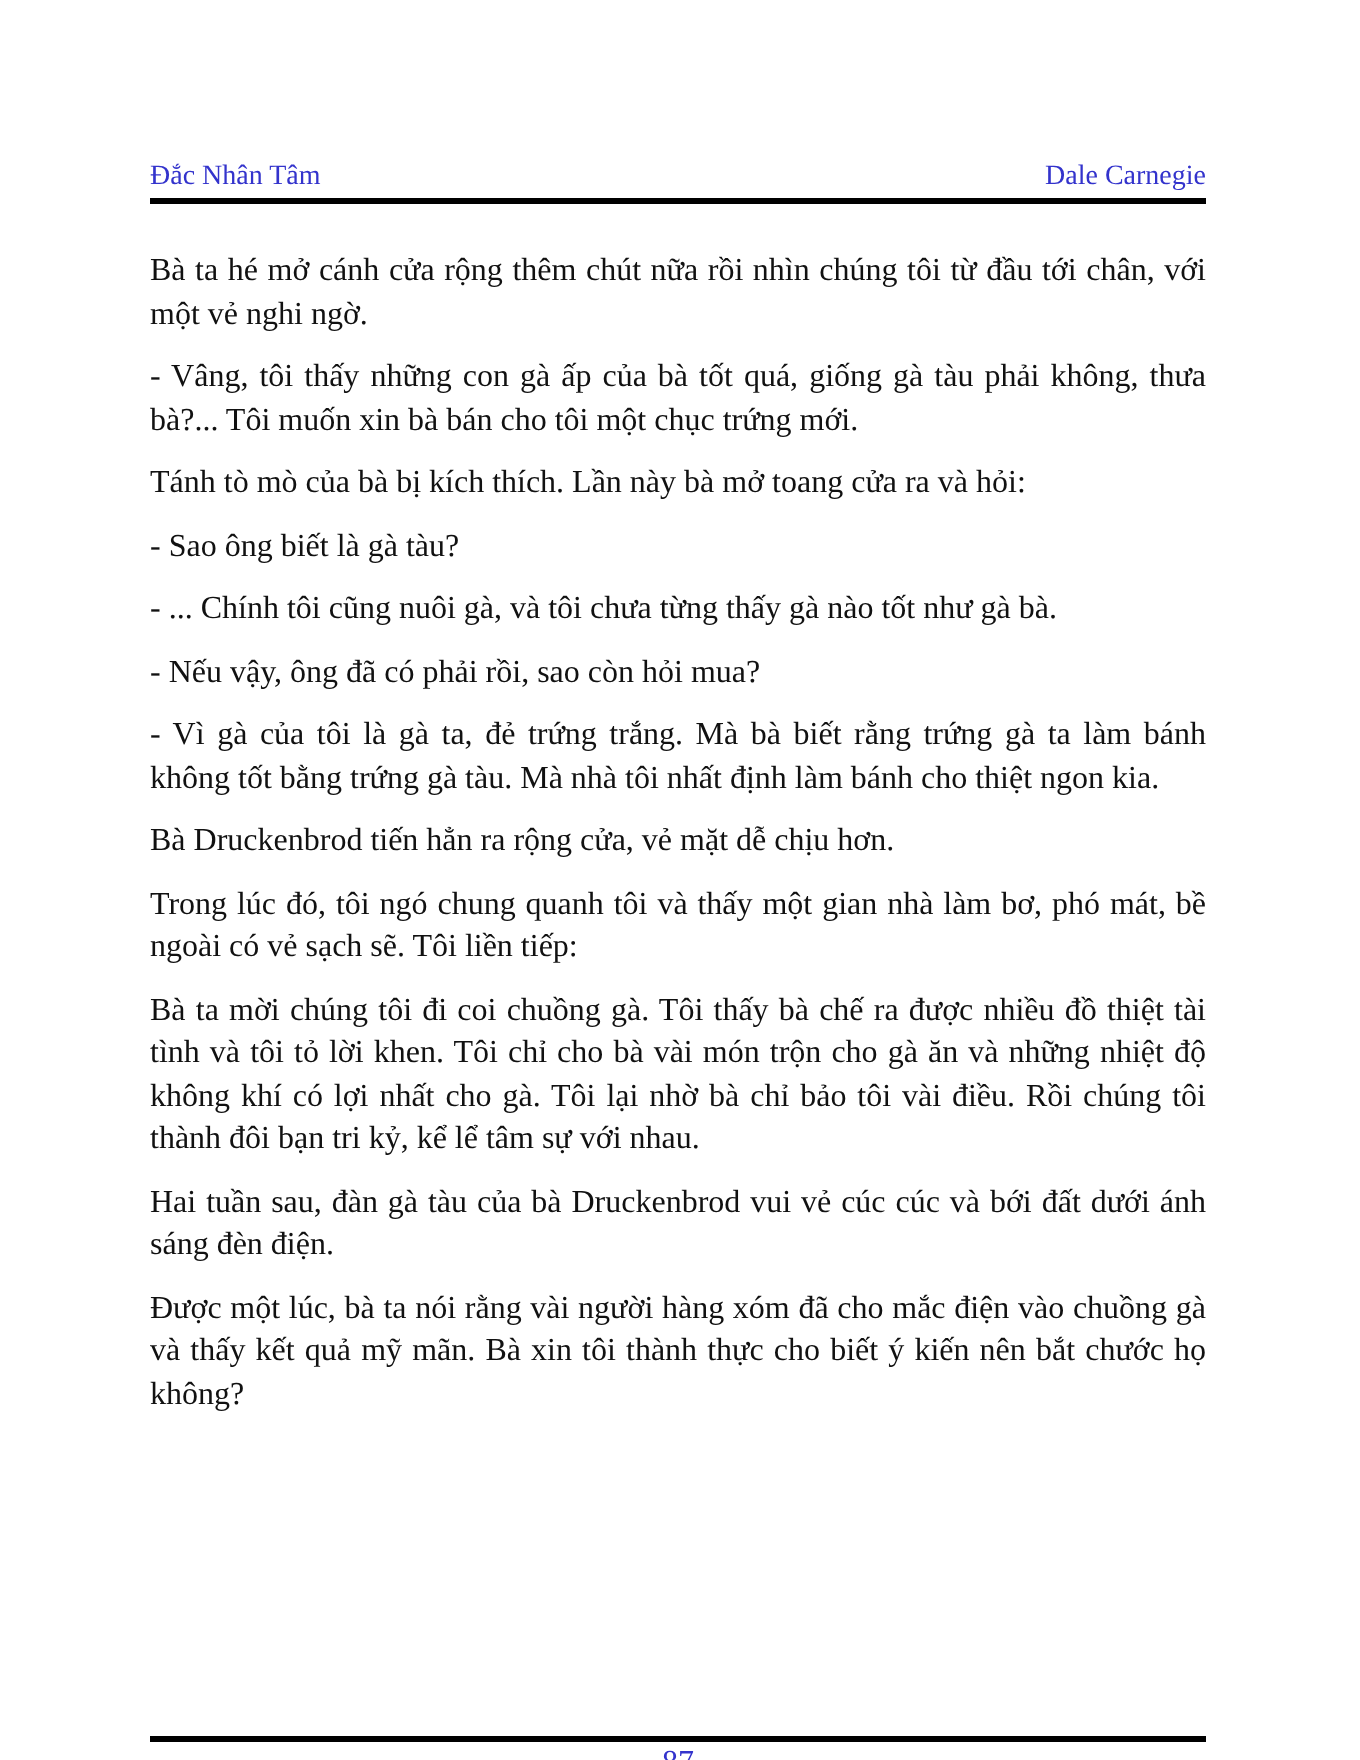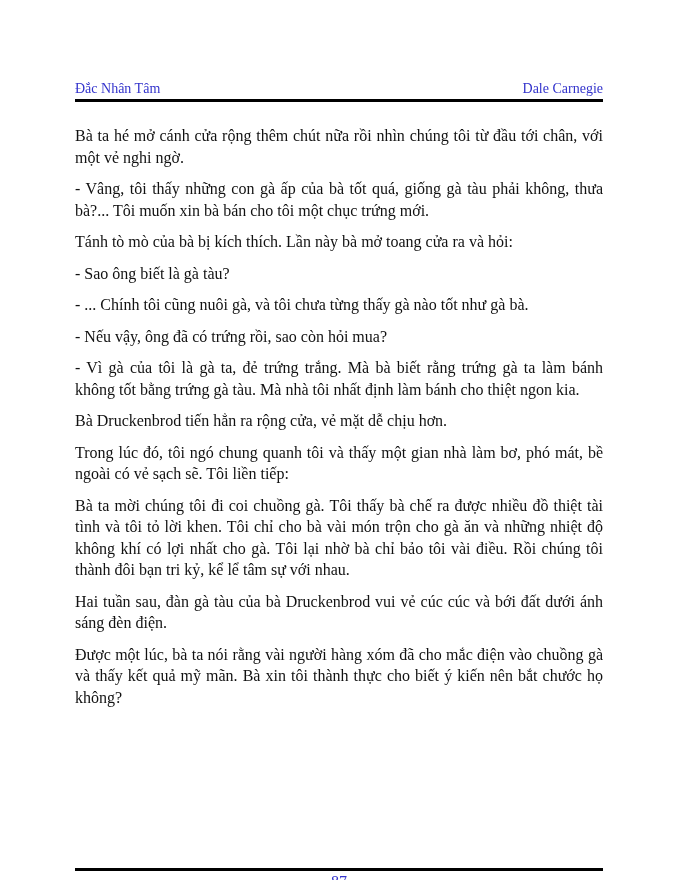"- Nếu vậy, ông đã" p { text: trứng -> phải }
